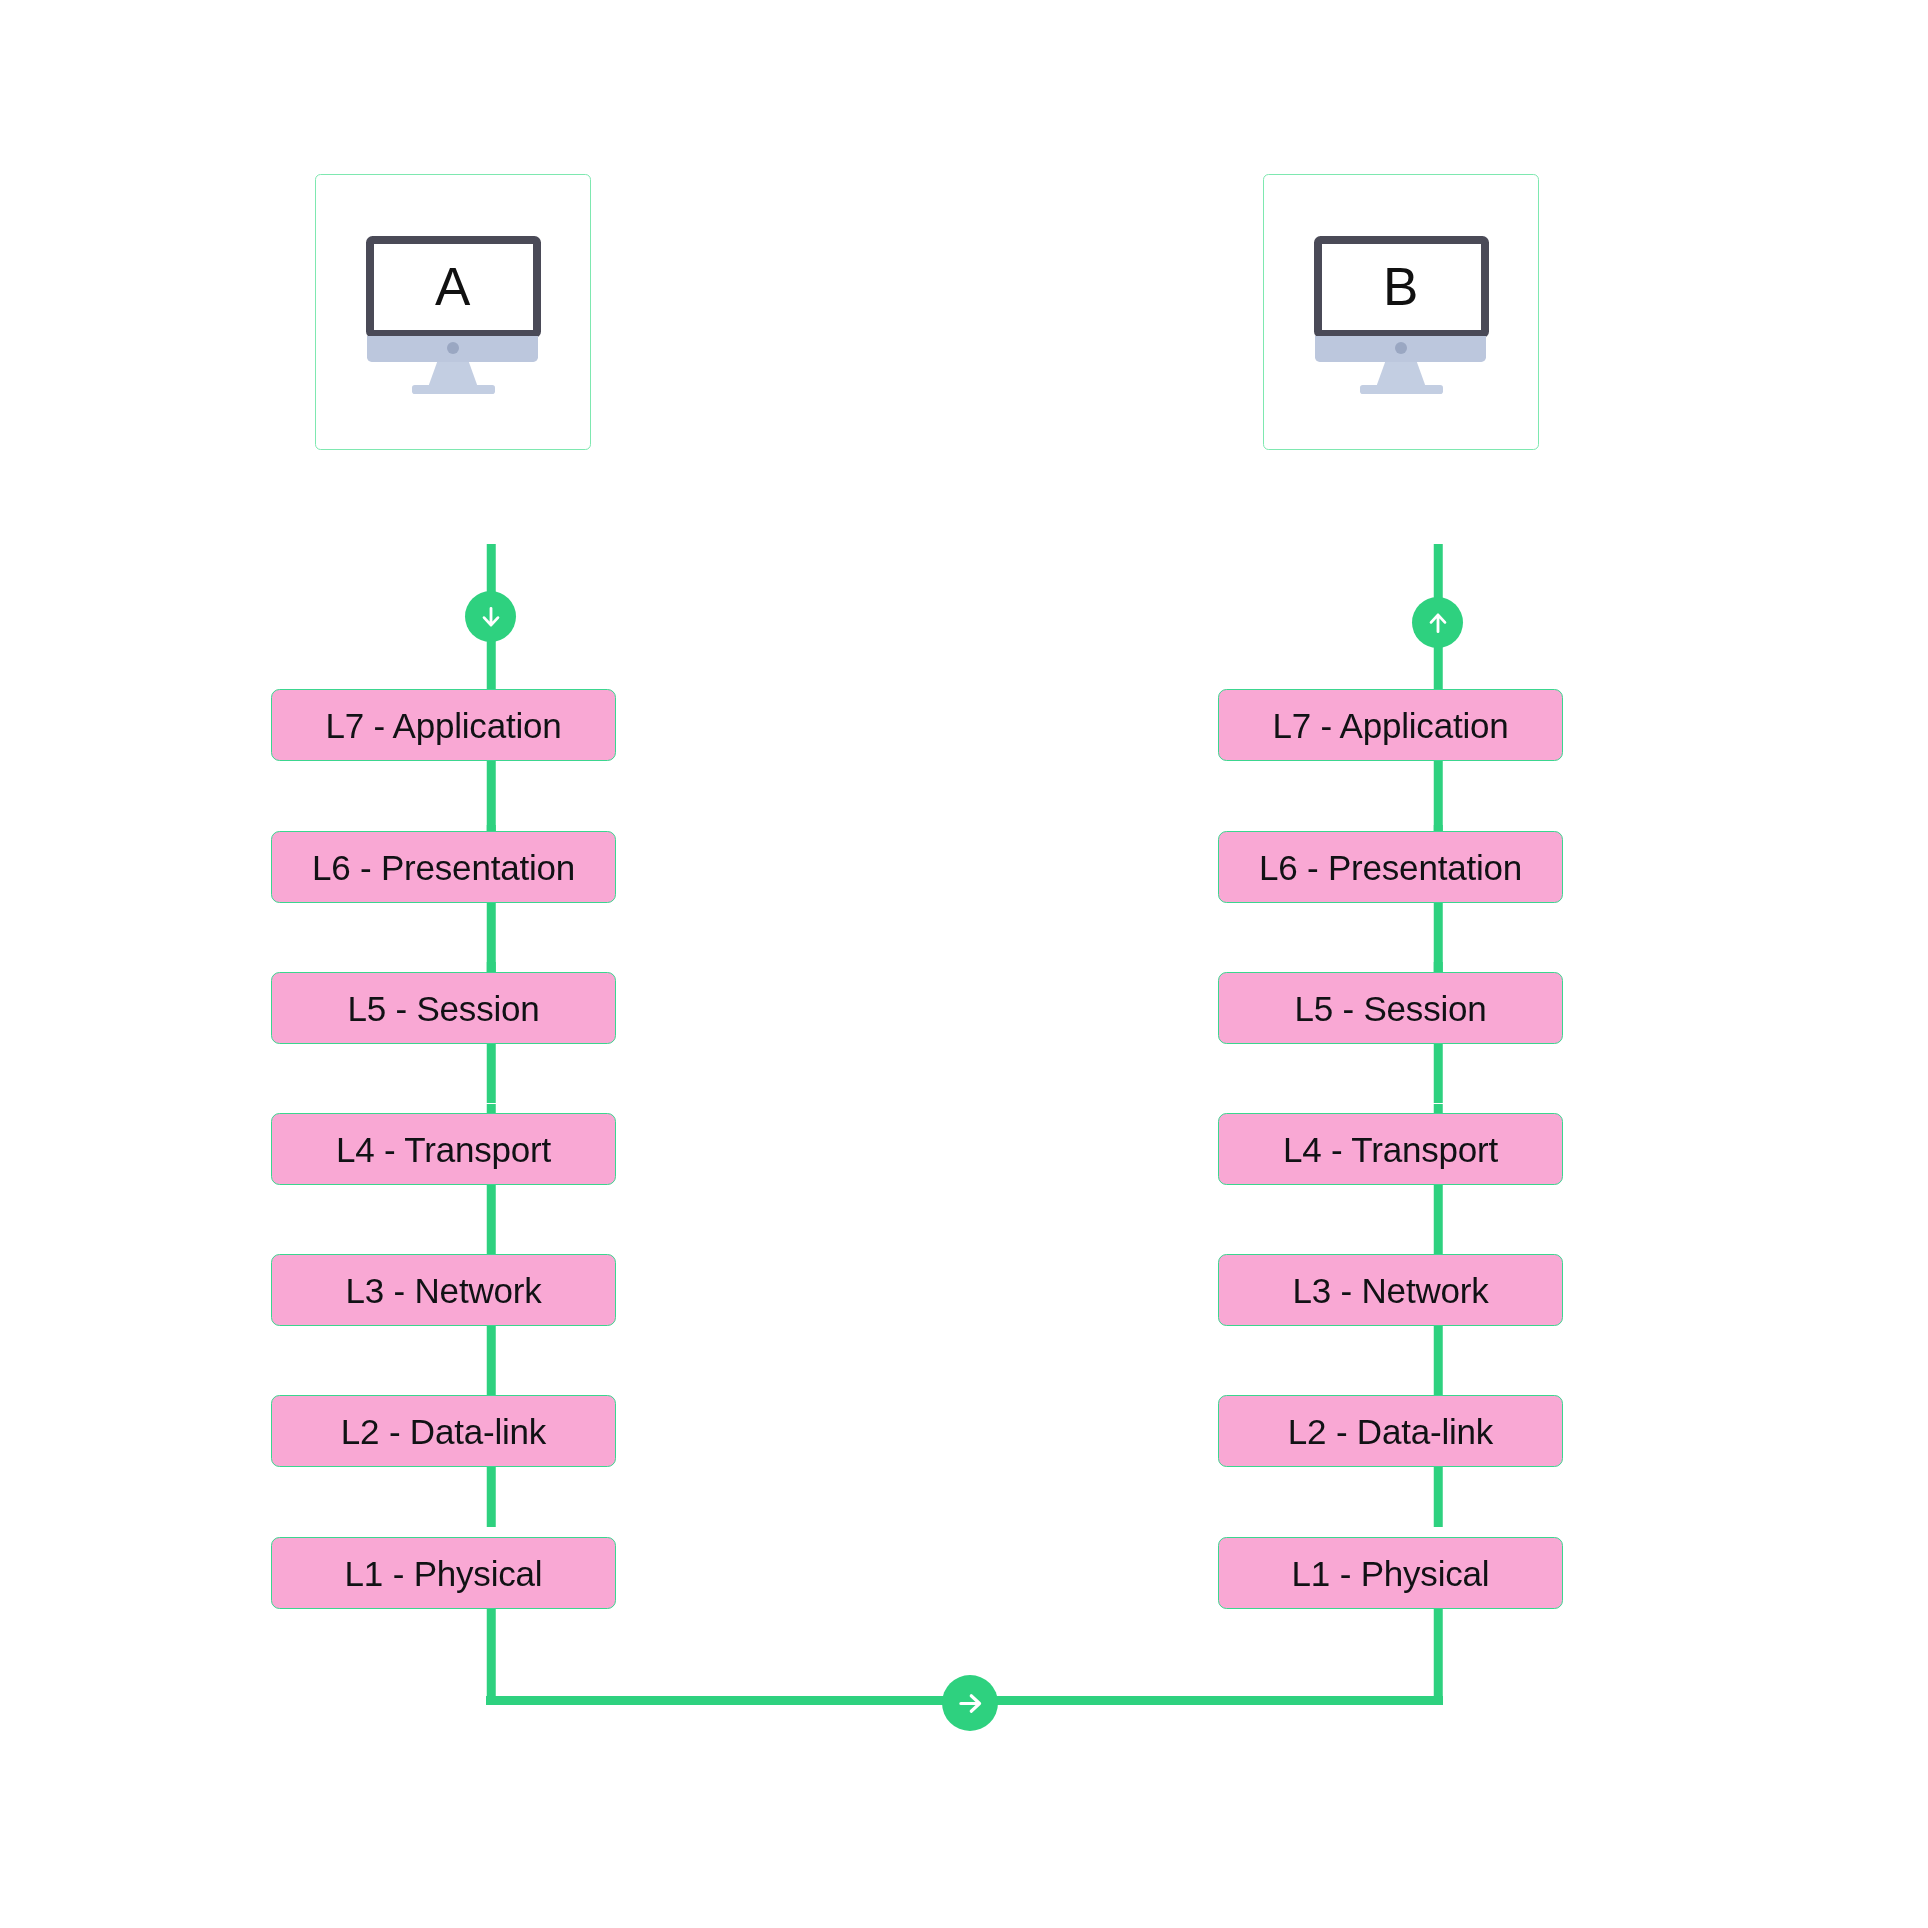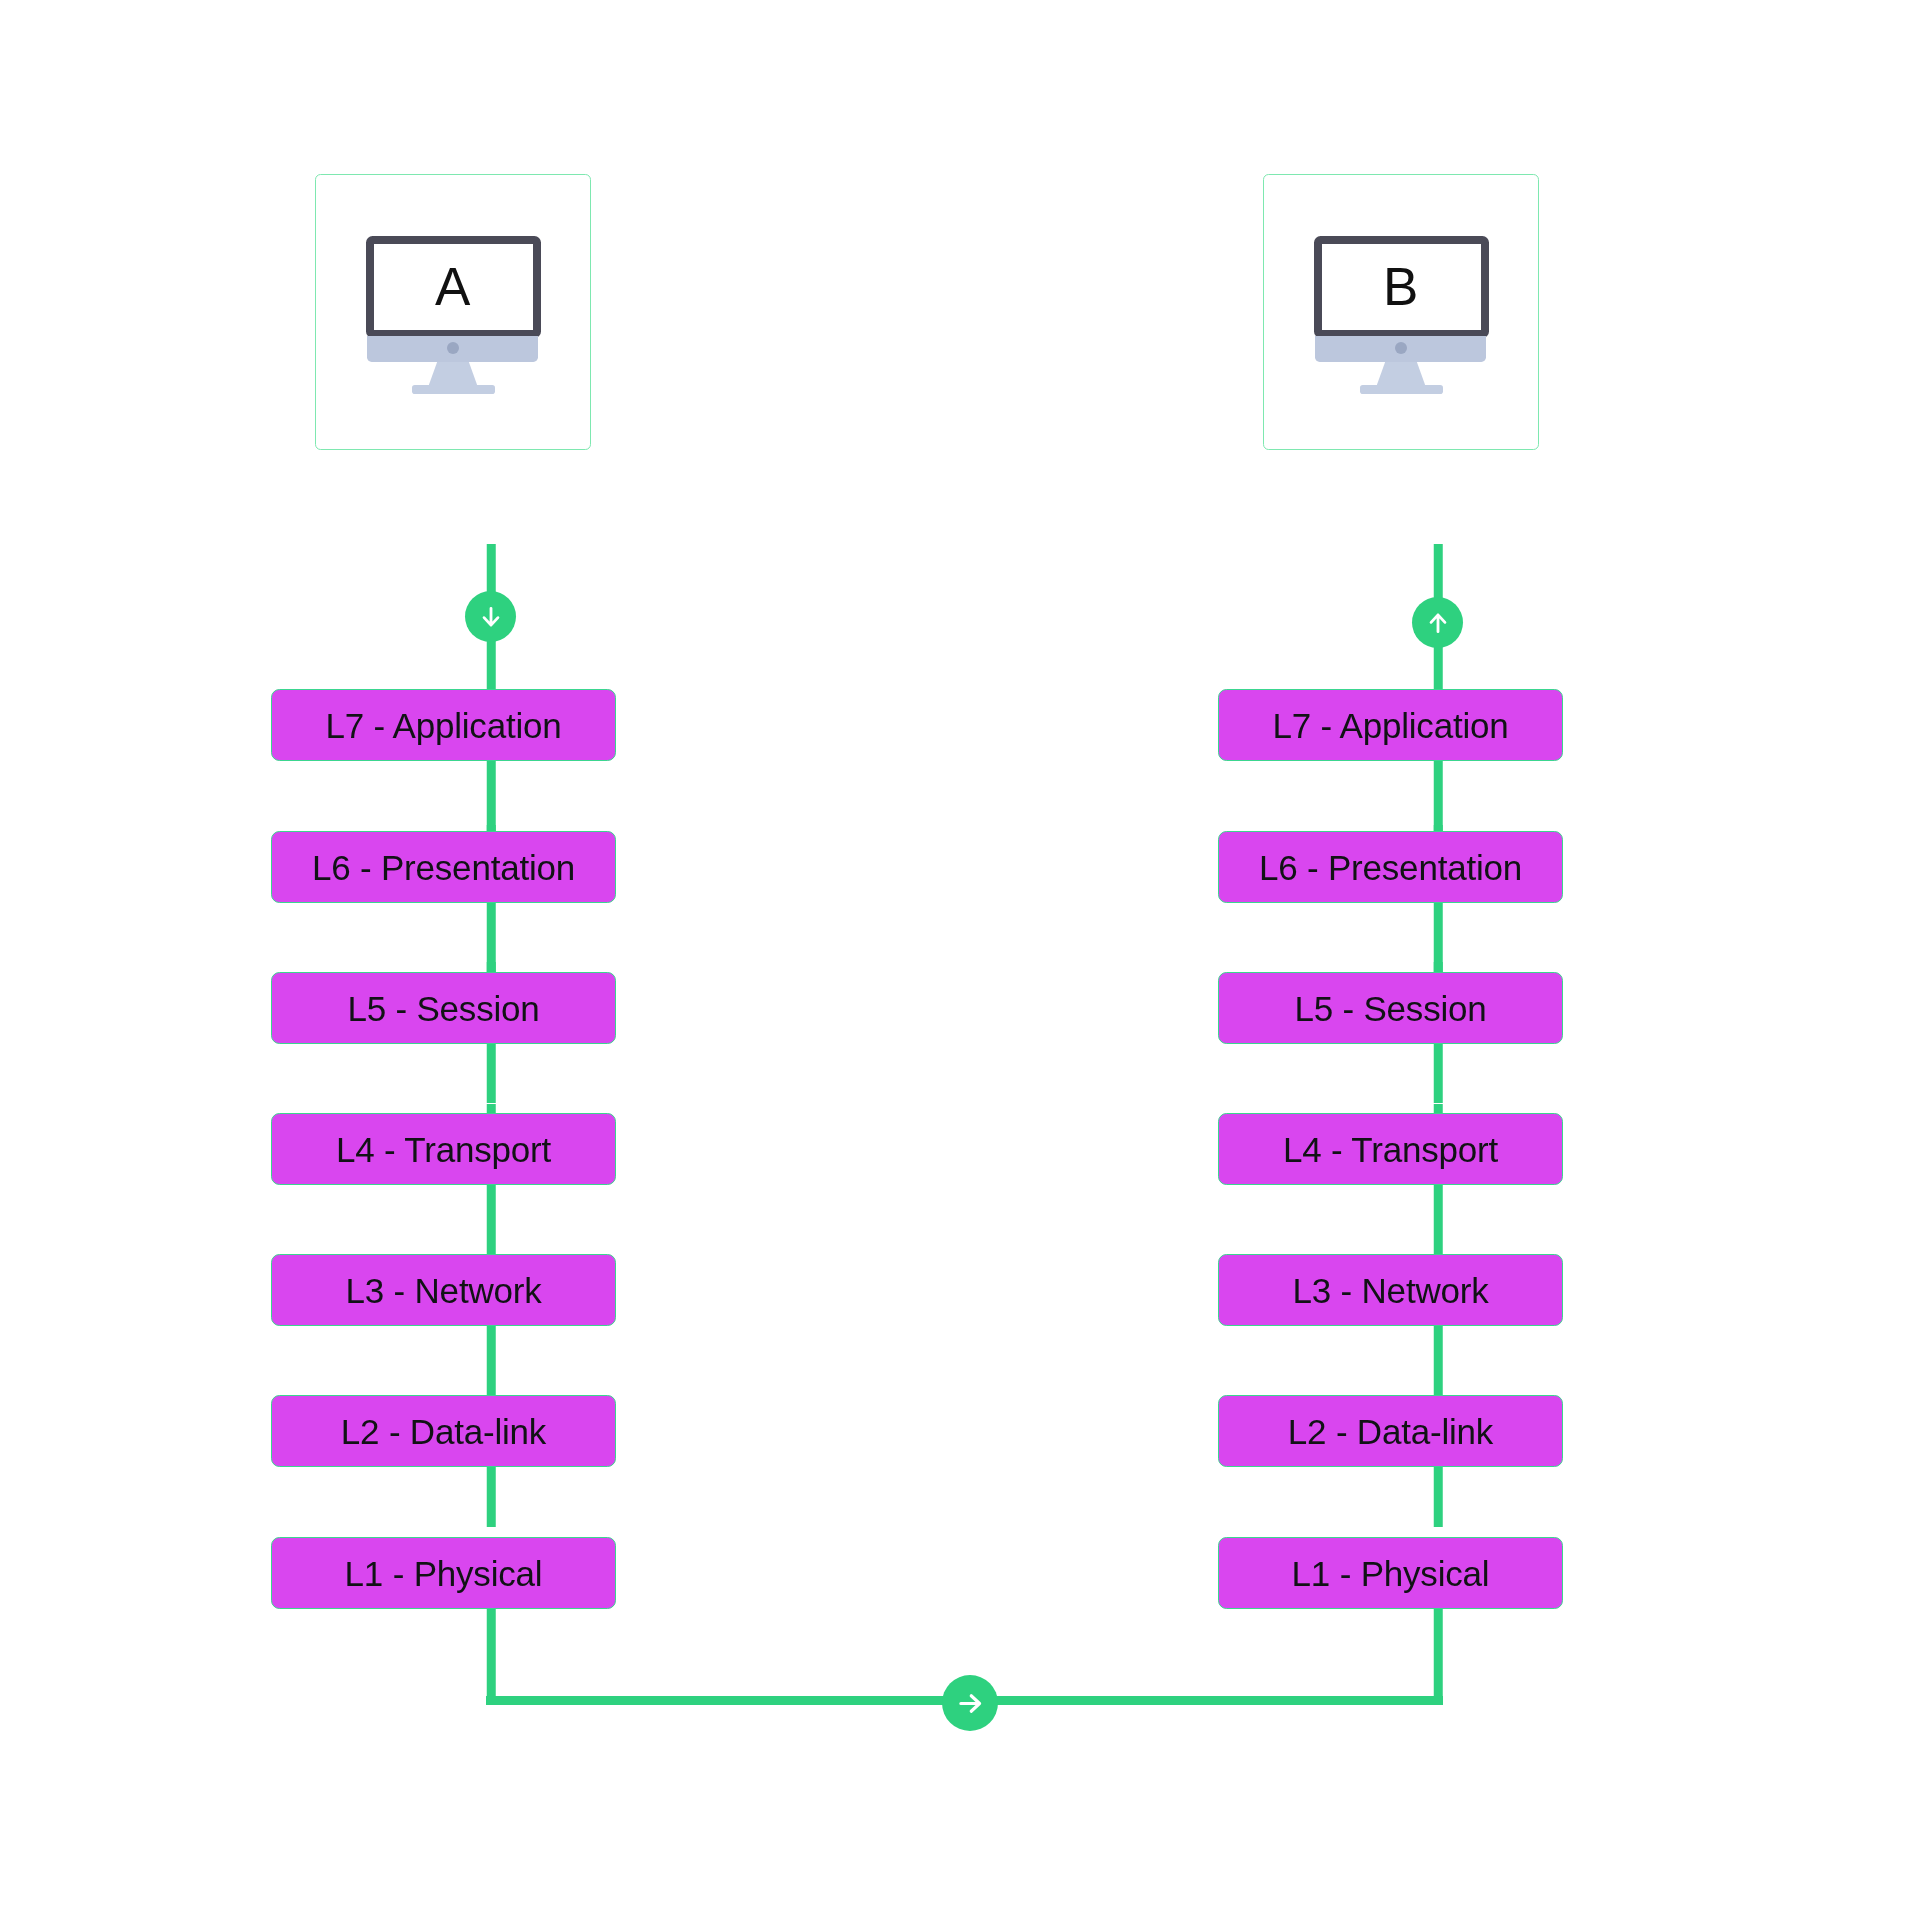"L7 - Application" .layer-box { background: #d946ef -> #f9a8d4 }
